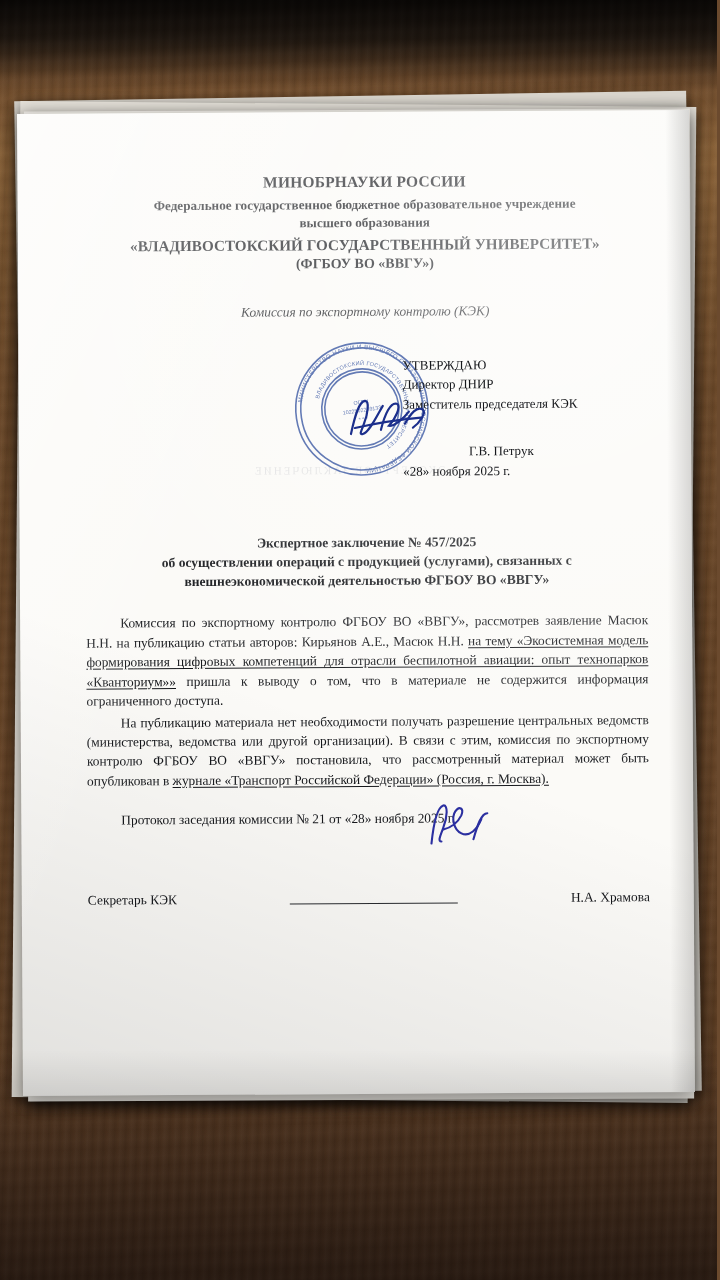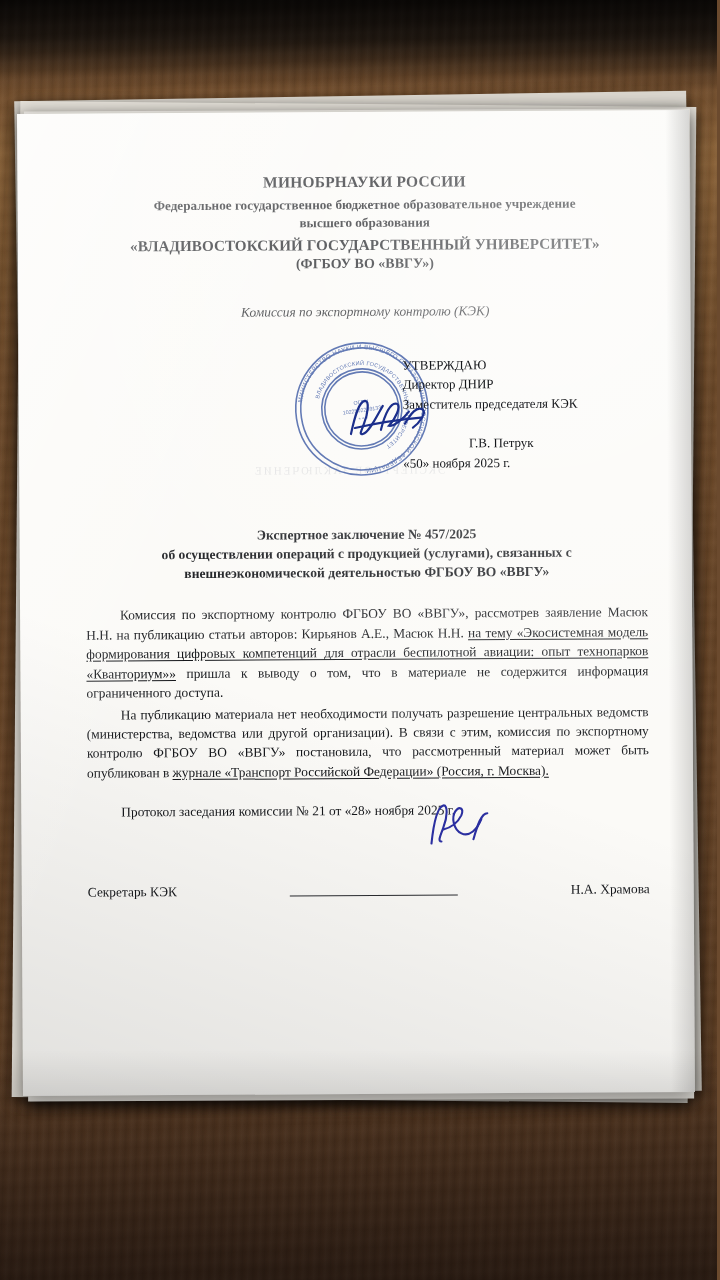"Г.В. Петрук" .sig-line { margin-top: 20px -> 28px }
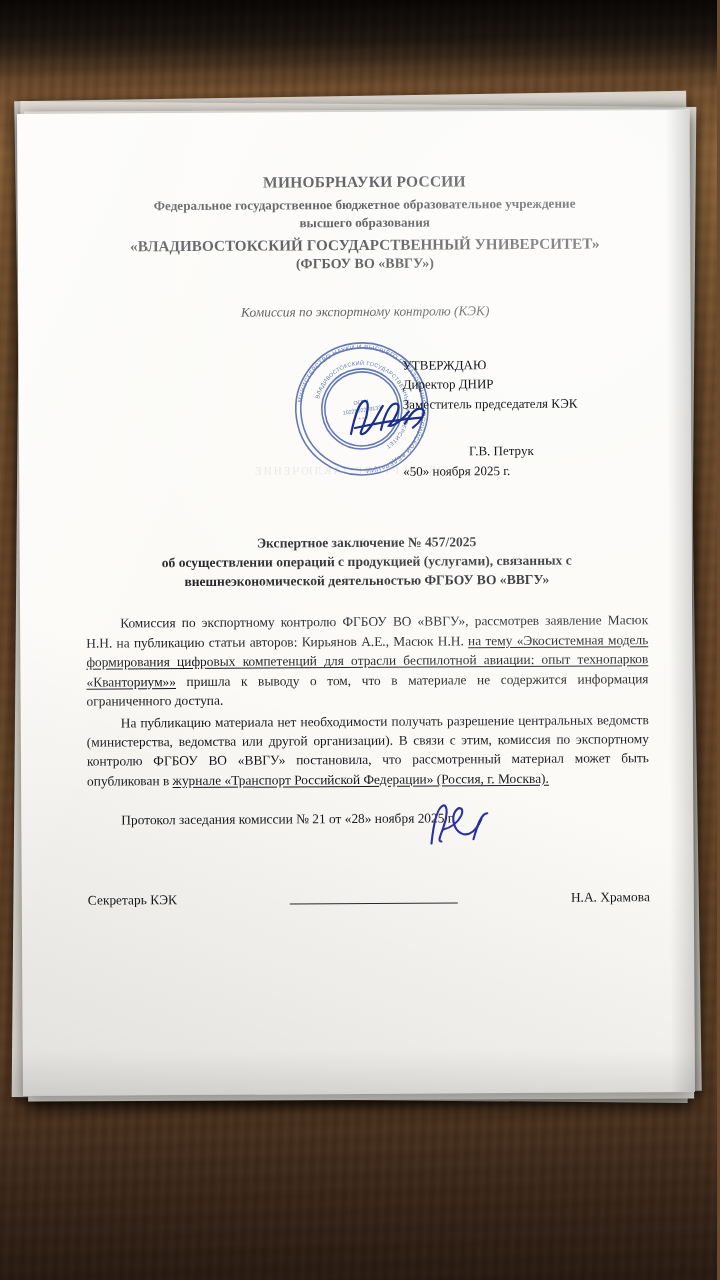"«50» ноября 2025 г." div.ln { text: 50 -> 28 }
